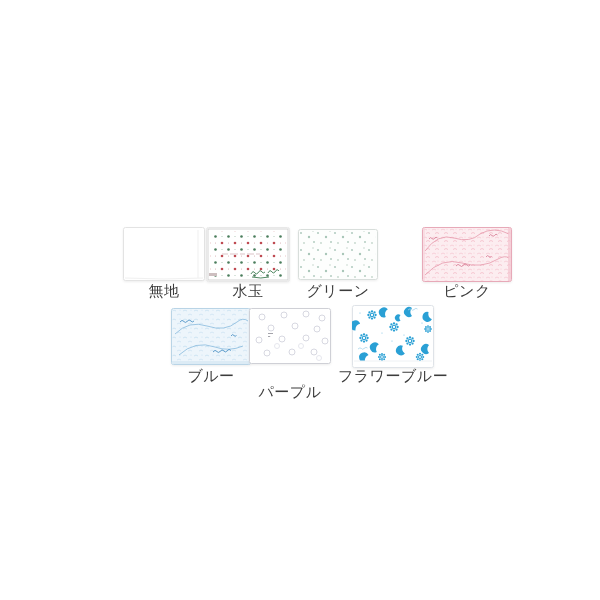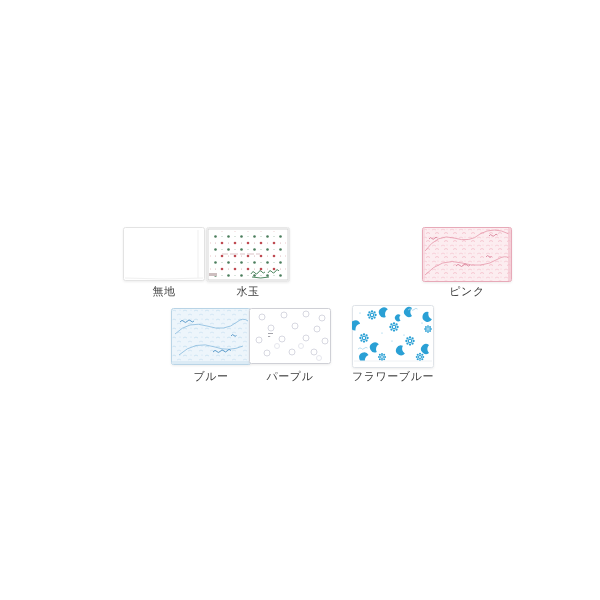"無地" .caption { font-size: 11px -> 15px }
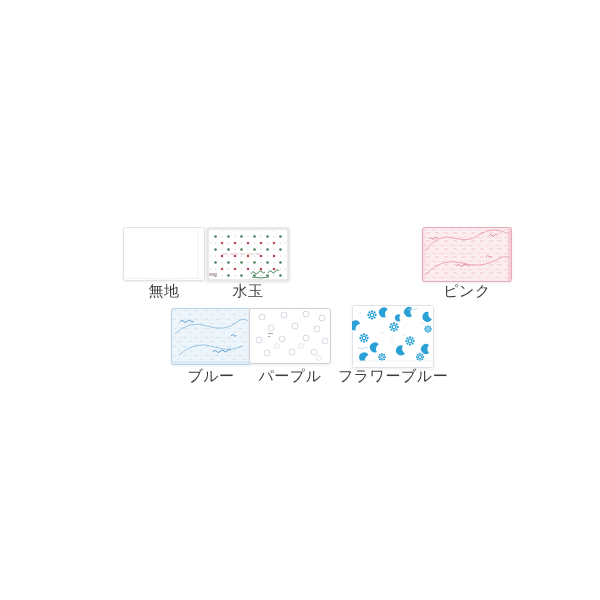"グリーン" div.card { html: none -> <div> <div> <svg> <defs> <pattern> <circle></circle> <circle></circle> <circle></circle> <circle></circle> <circle></circle> </pattern> </defs> <rect></rect> <rect></rect> </svg> </div> <div>グリーン</div> </div> }
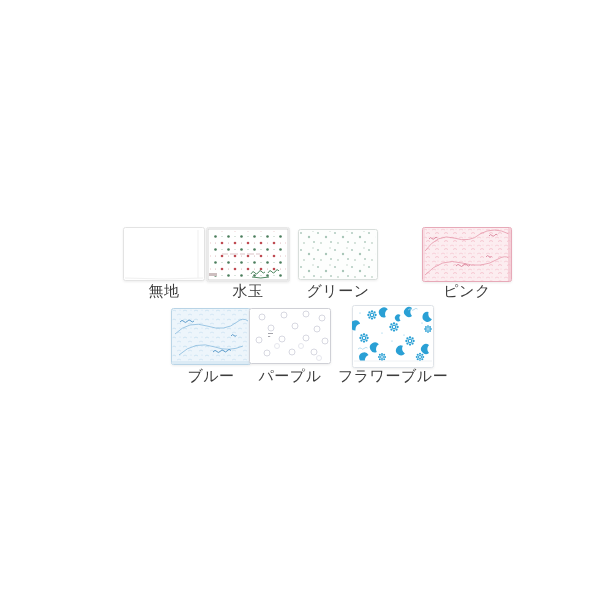"パープル" div.card { gap: none -> 16px }
